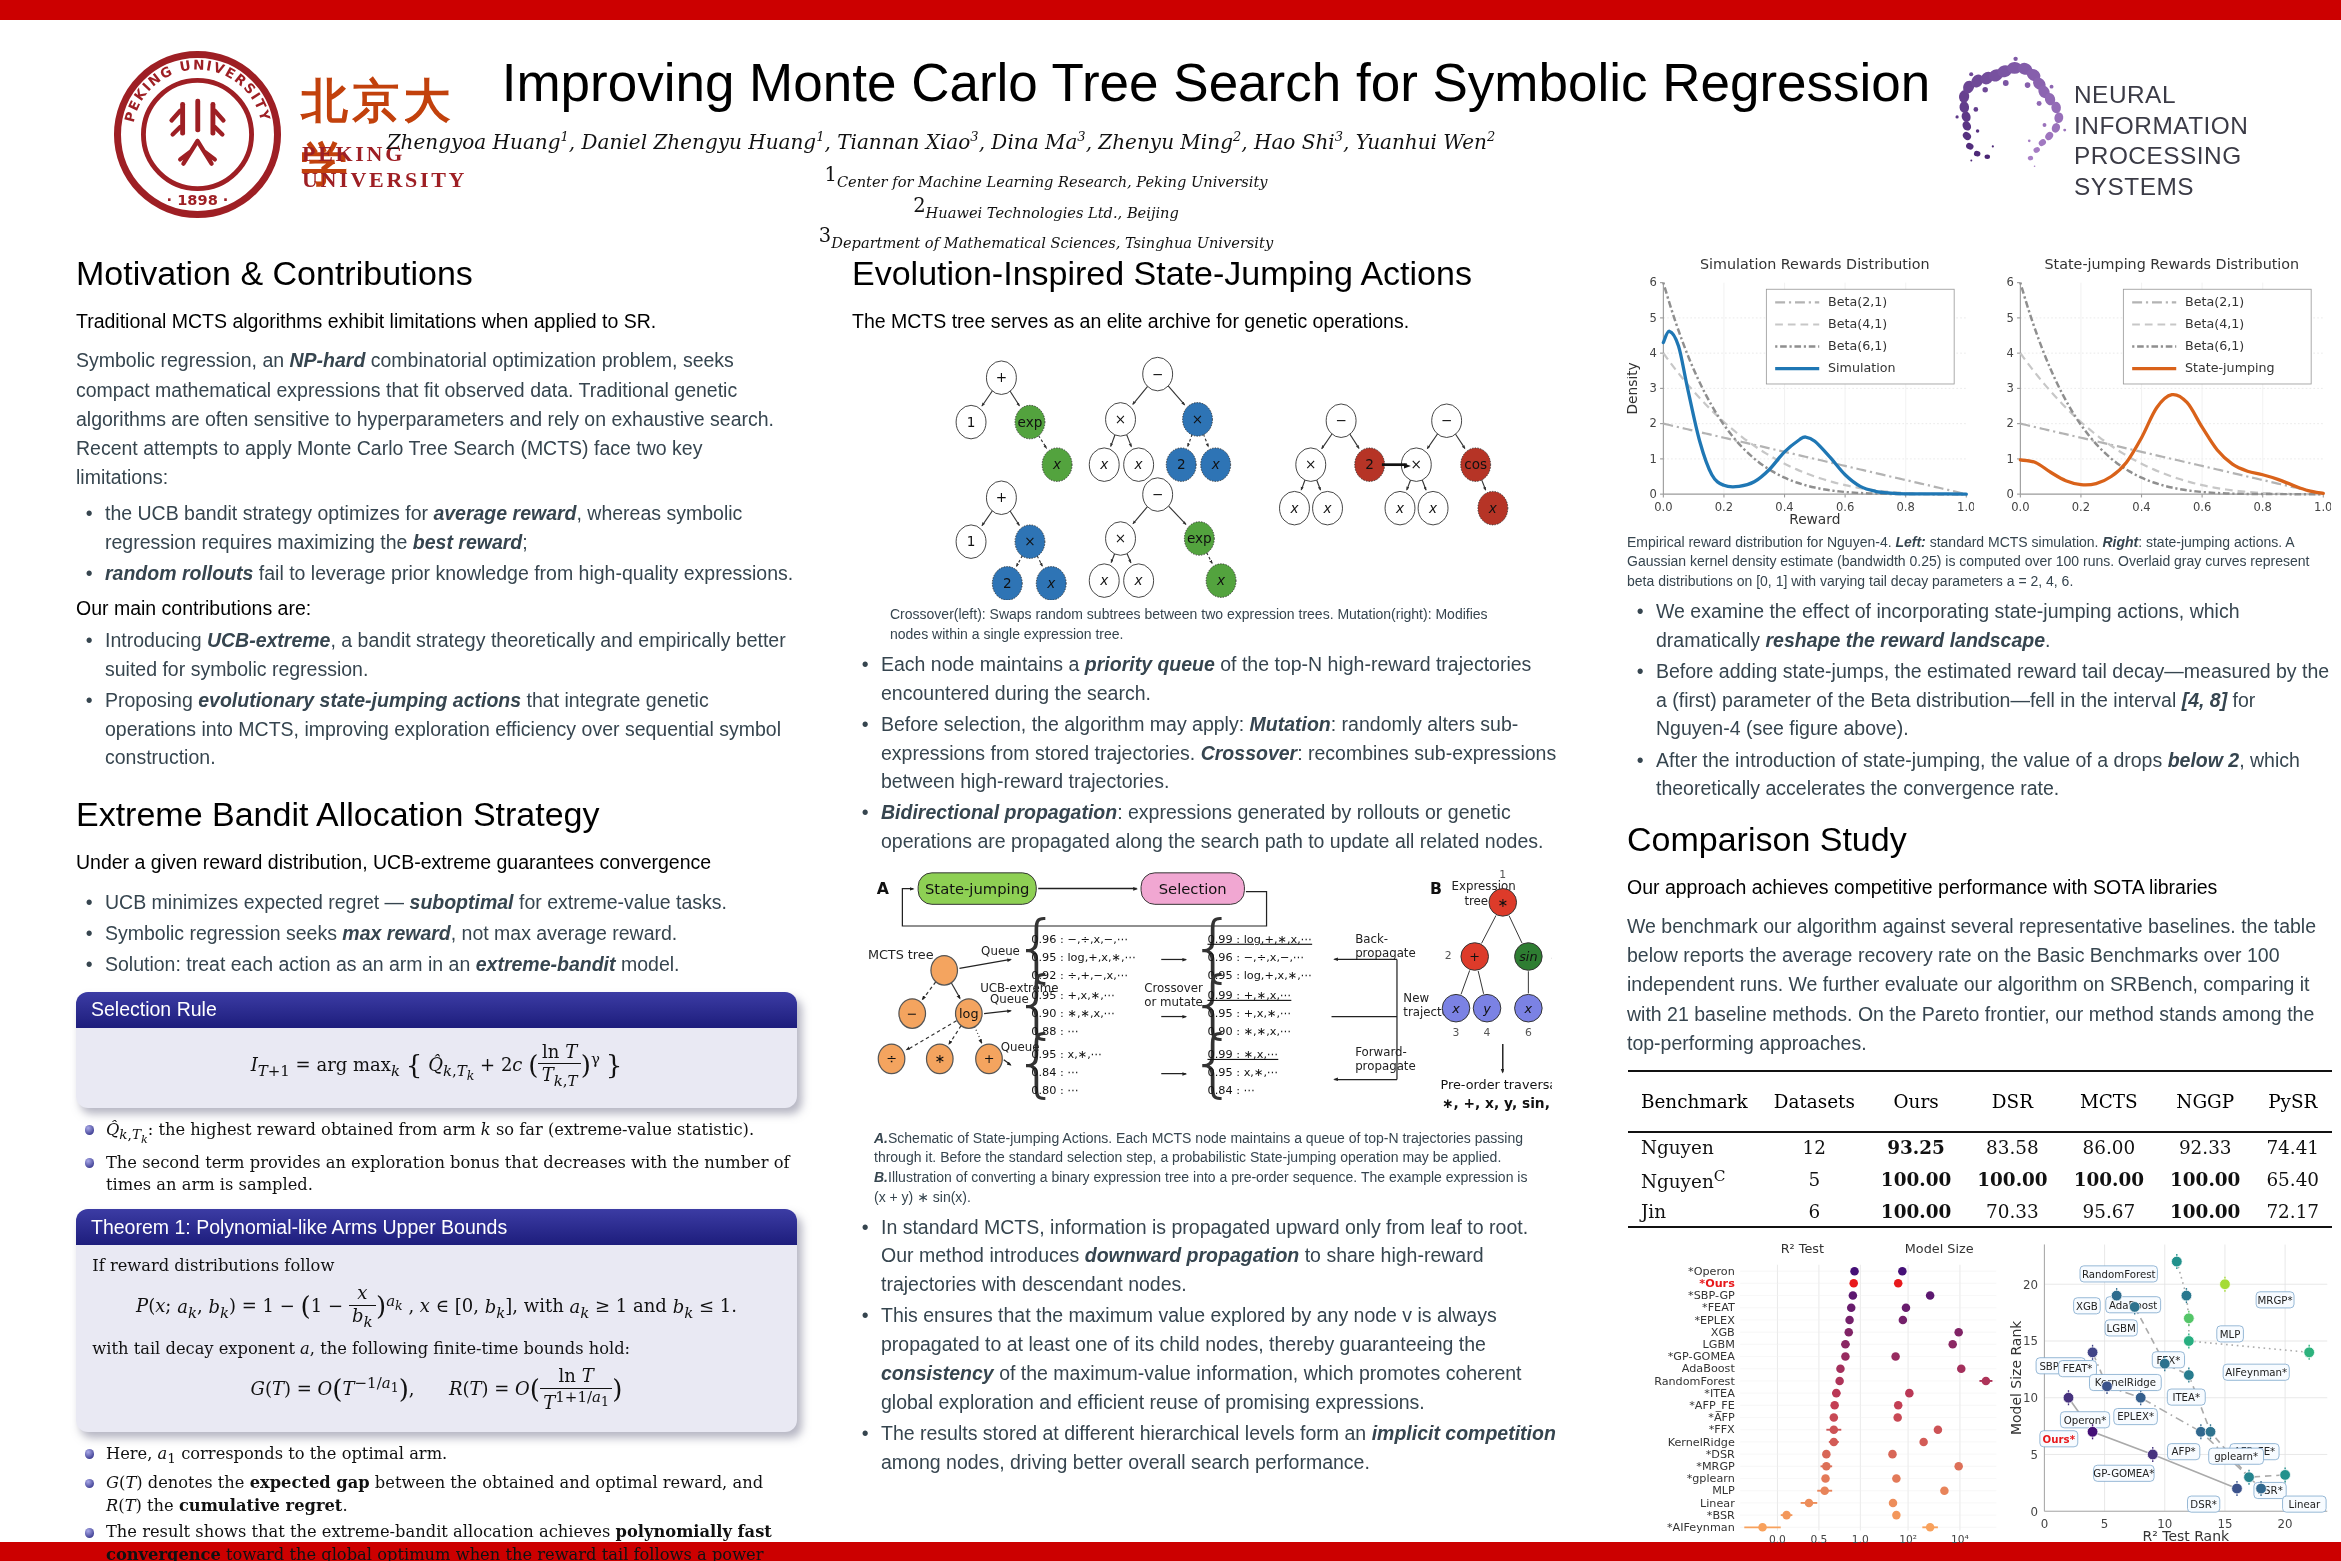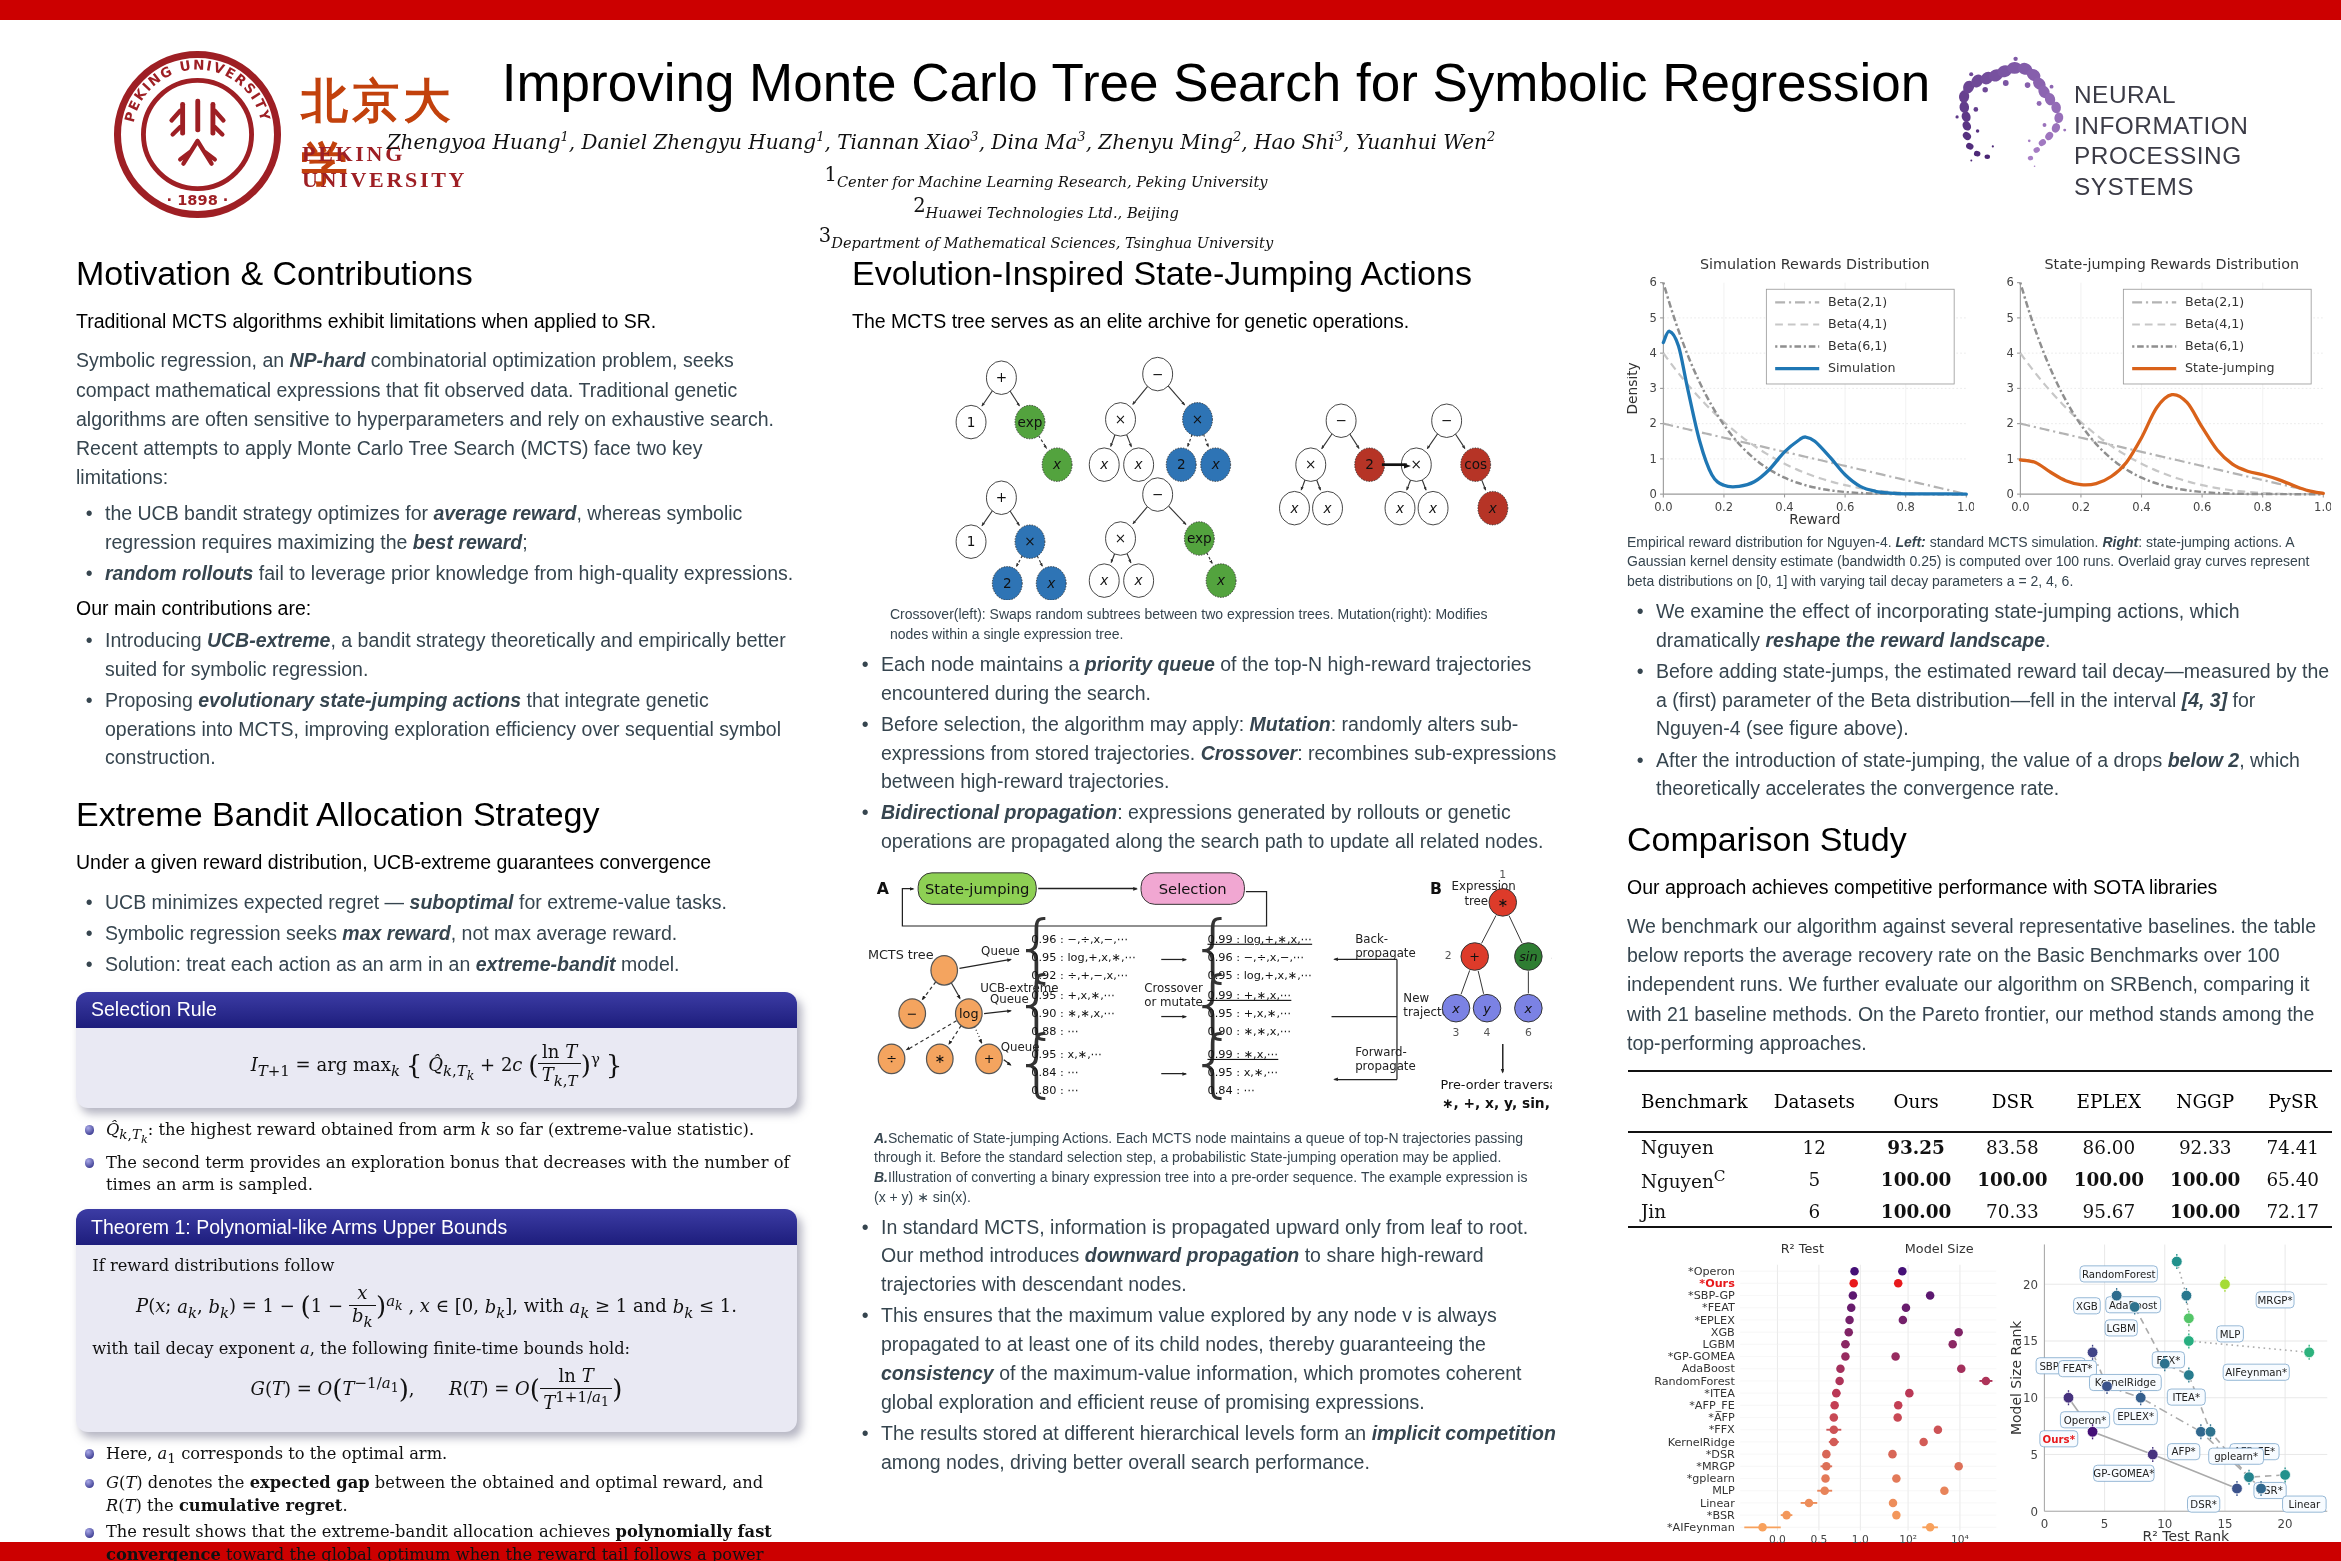"[4, 3]" i { text: 3 -> 8 }
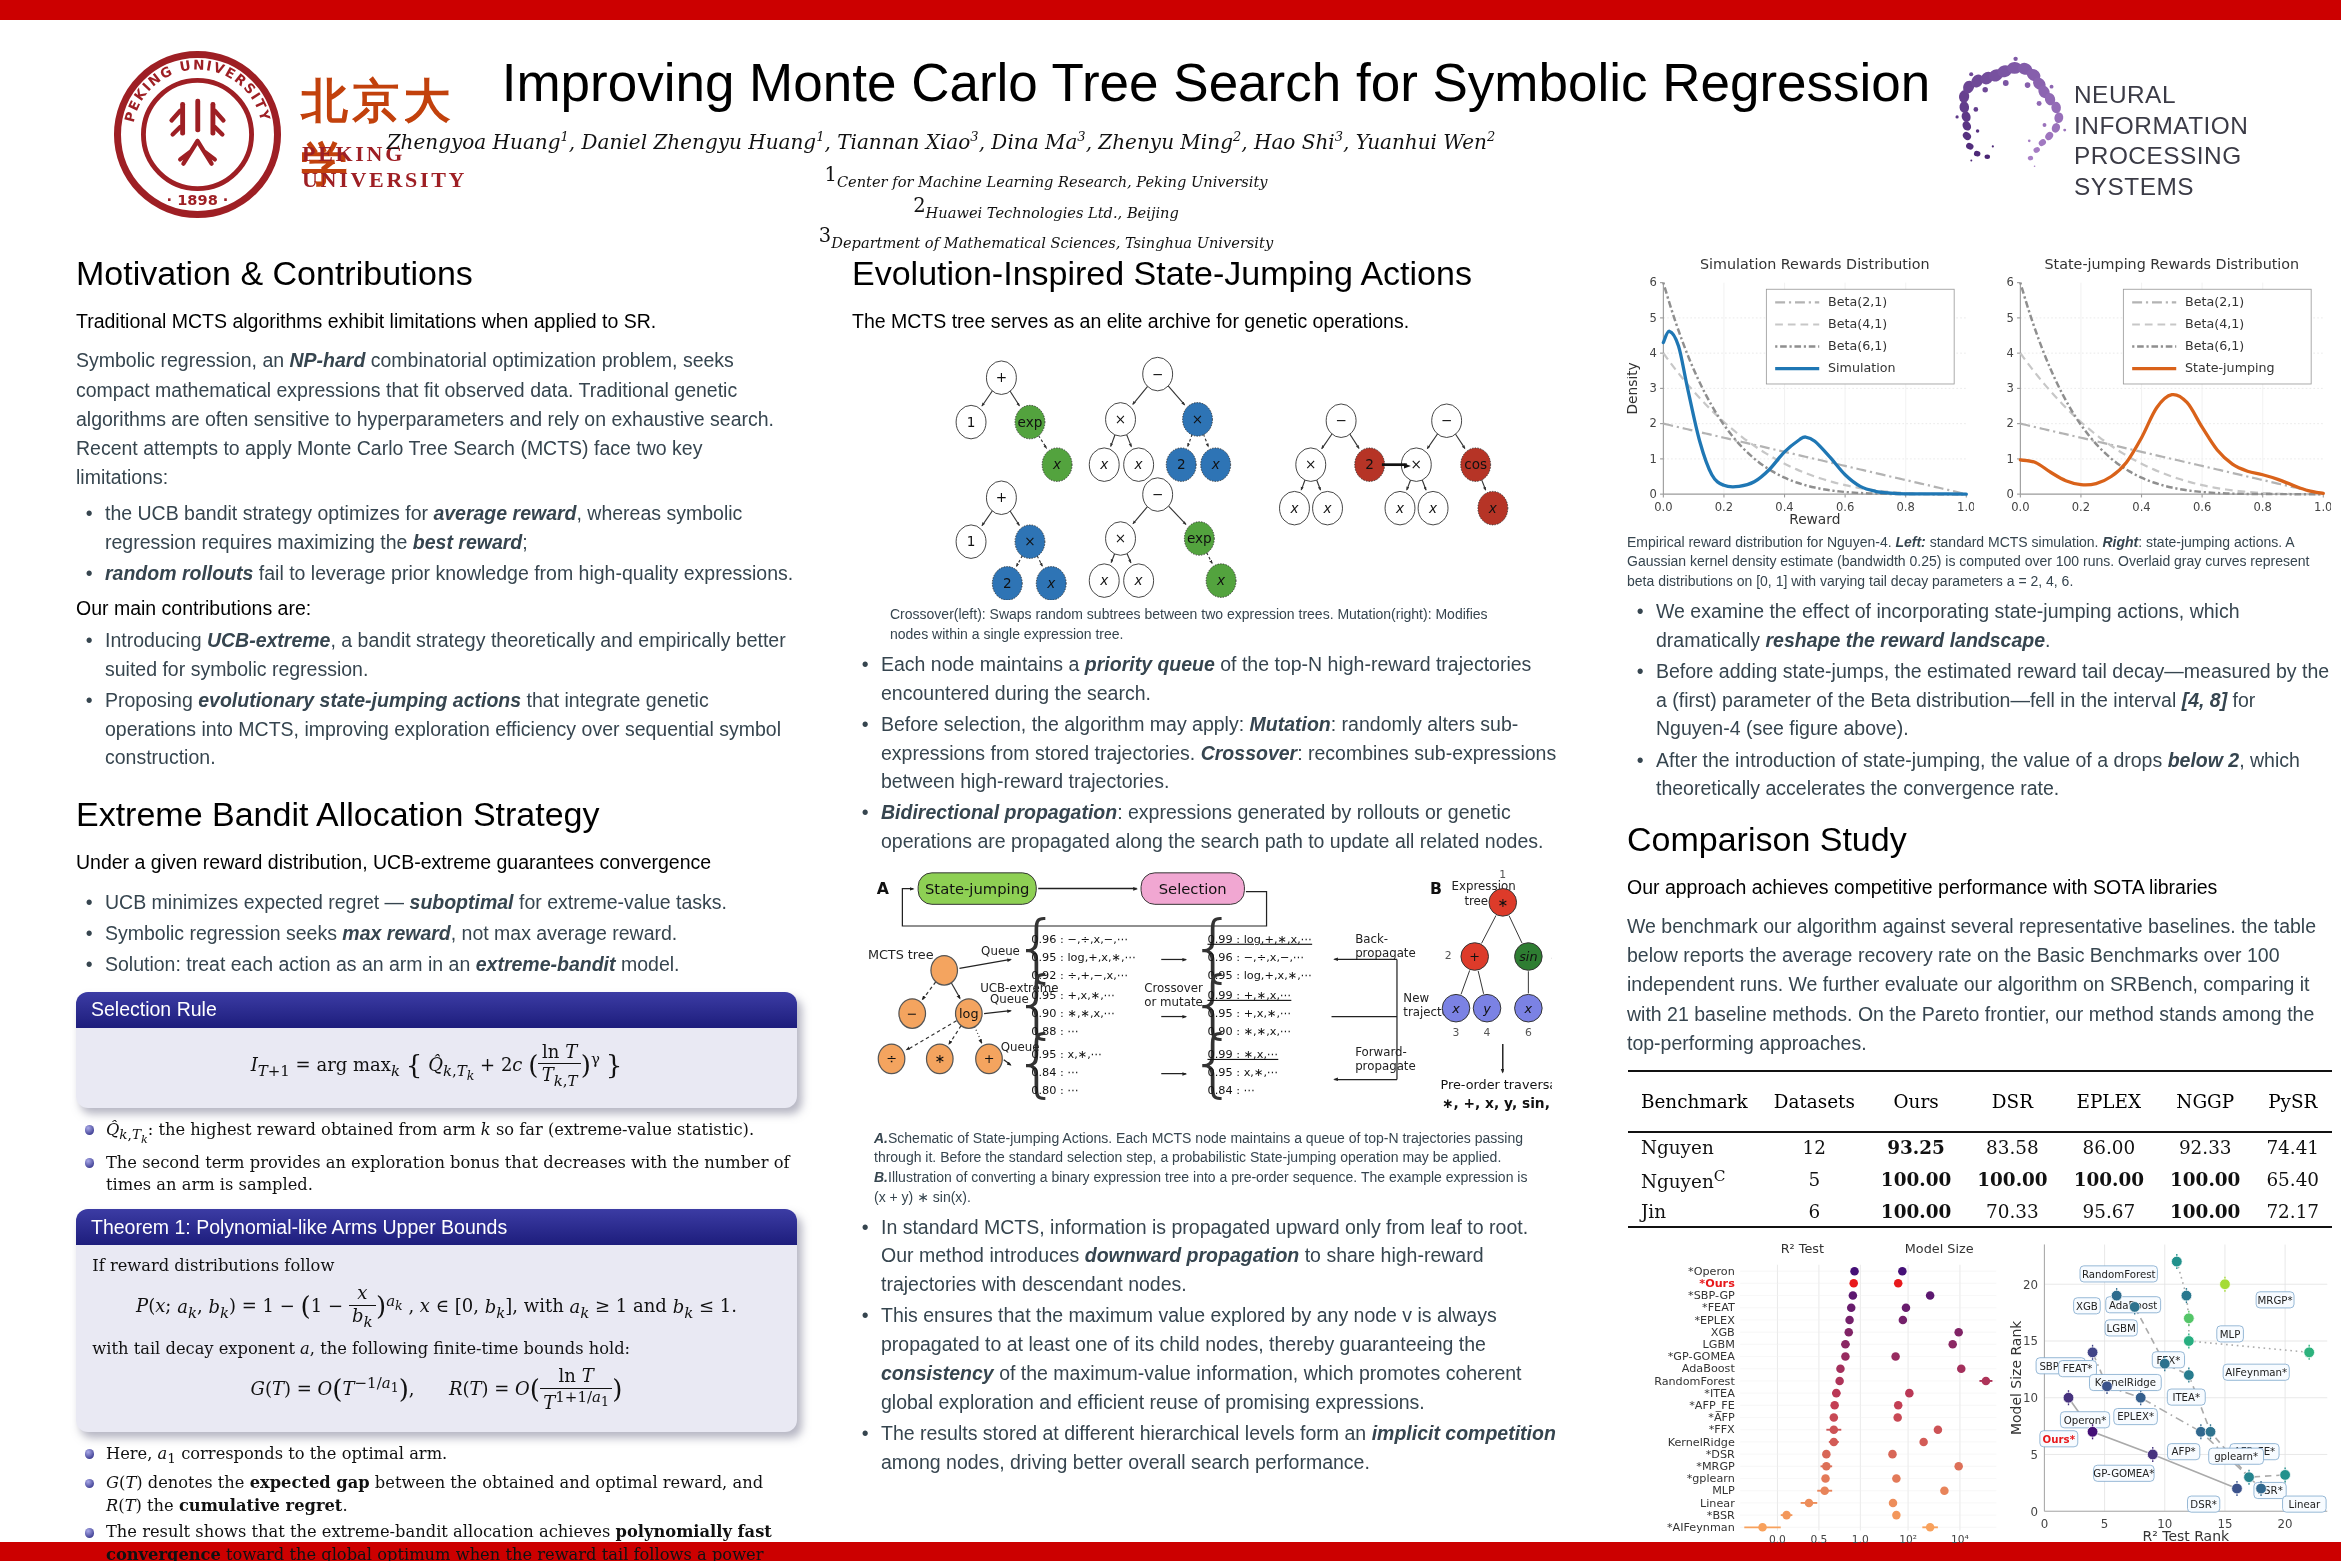"EPLEX" th { text: EPLEX -> MCTS }
